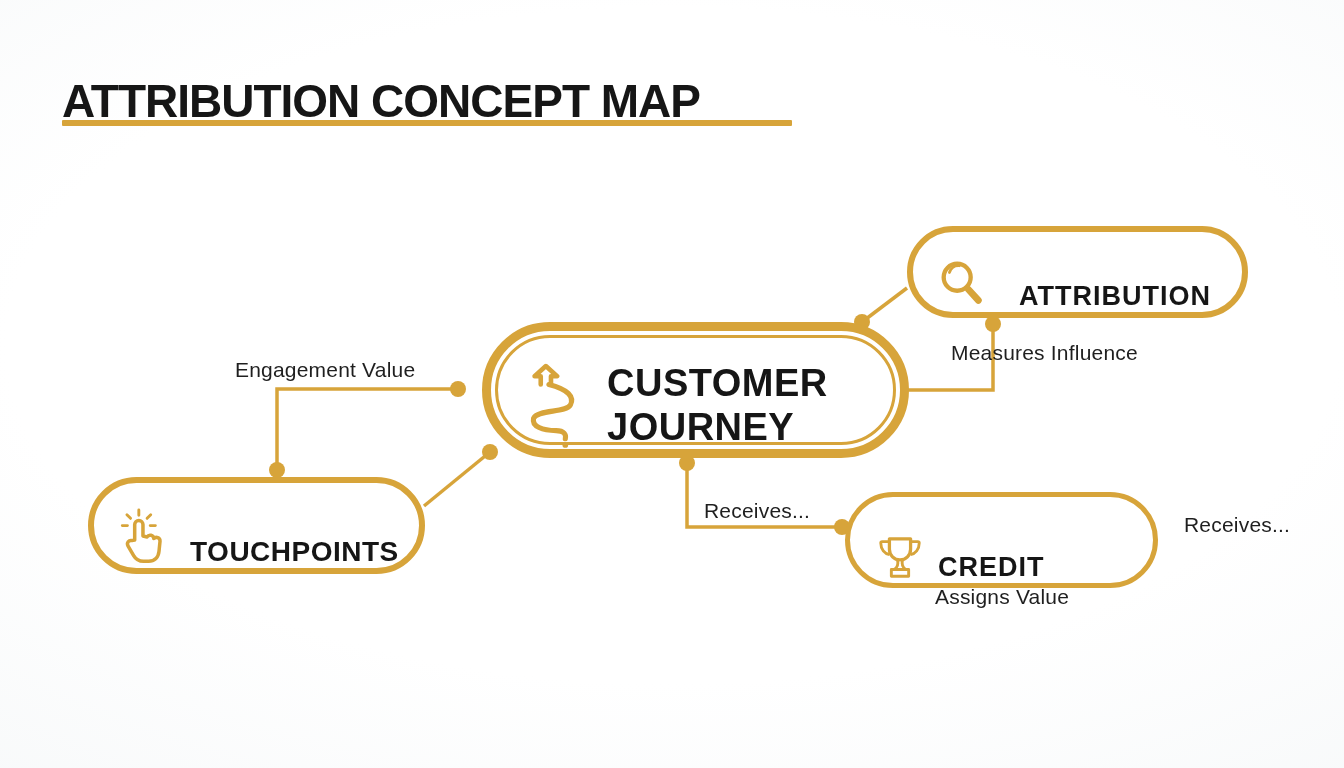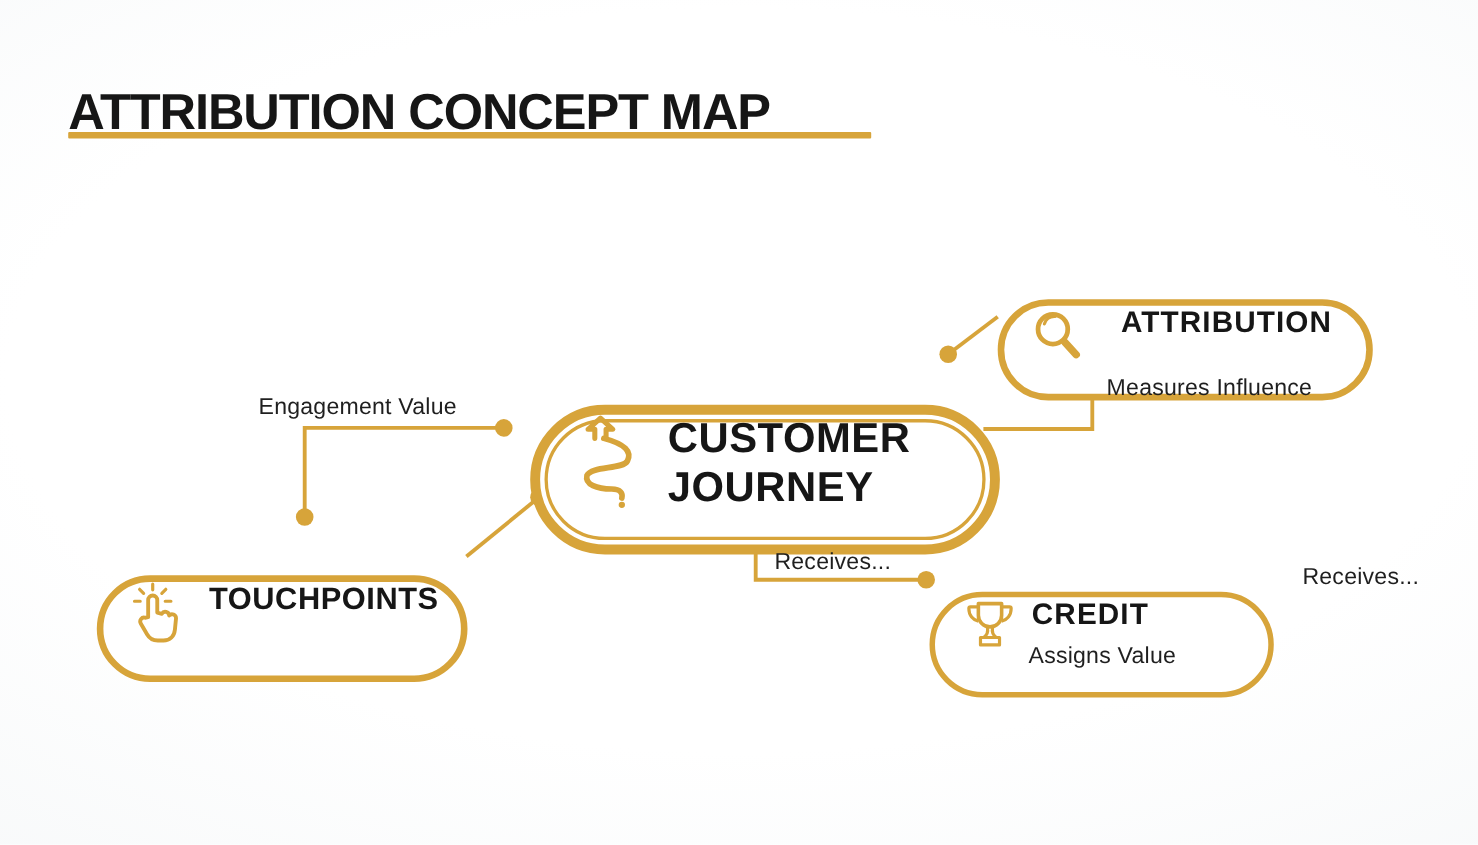"ATTRIBUTION" .node { align-items: flex-start -> flex-end; margin-top: 46px -> none }
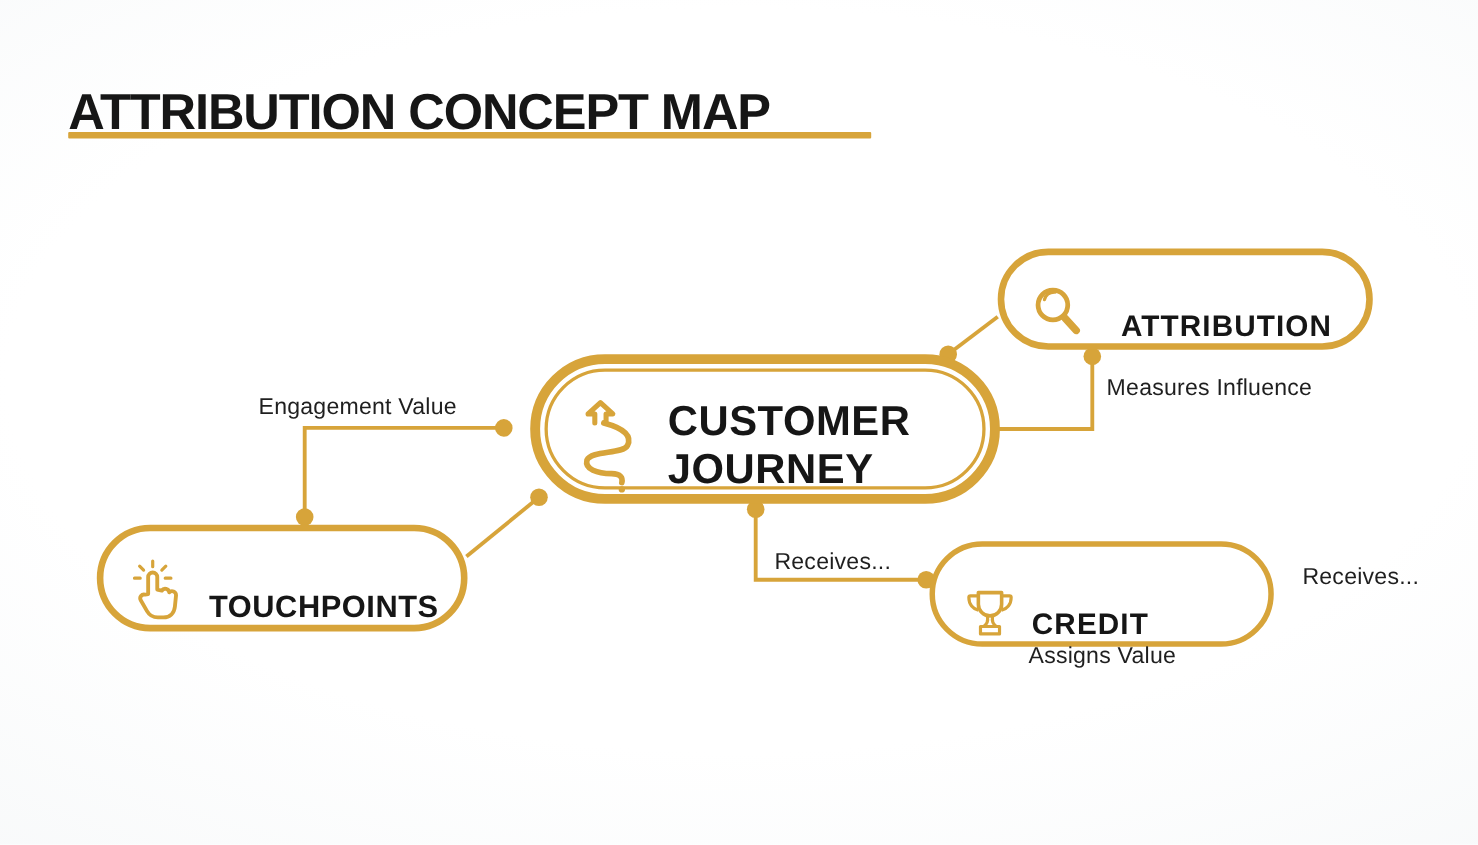"Measures Influence" .edge-label-measures { left: 1006px -> 951px }
